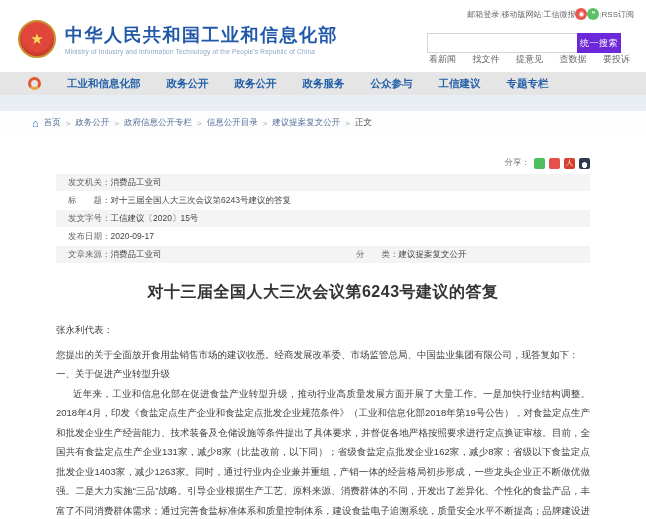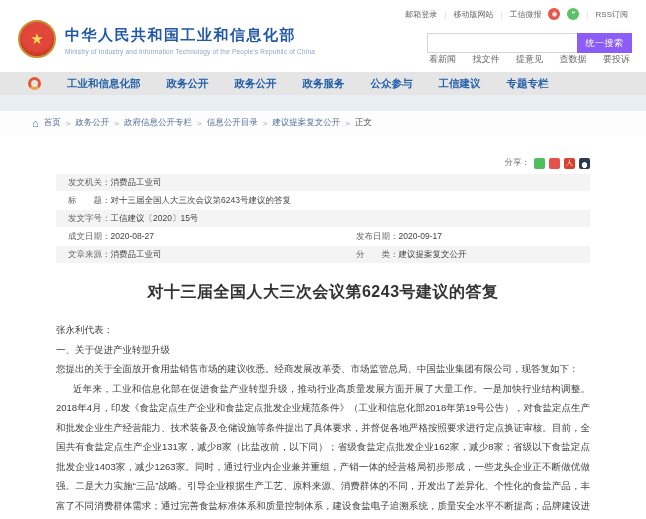"邮箱登录" .top-links { gap: 7px -> none; right: 18px -> 12px }
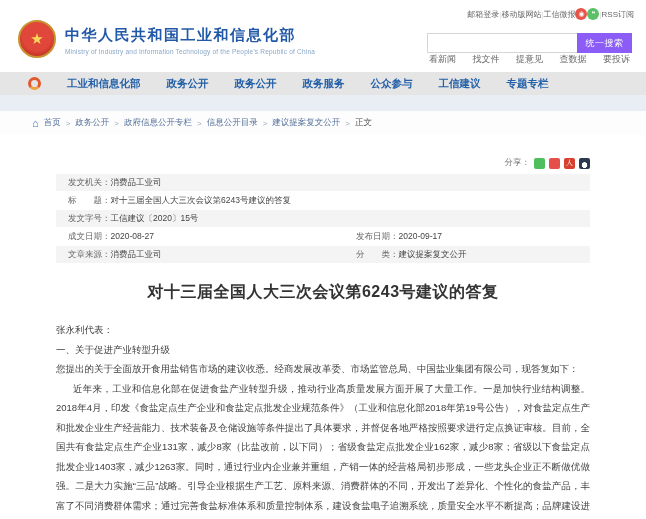"中华人民共和国工业和信息化部" .site-title { font-size: 15px -> 18px }
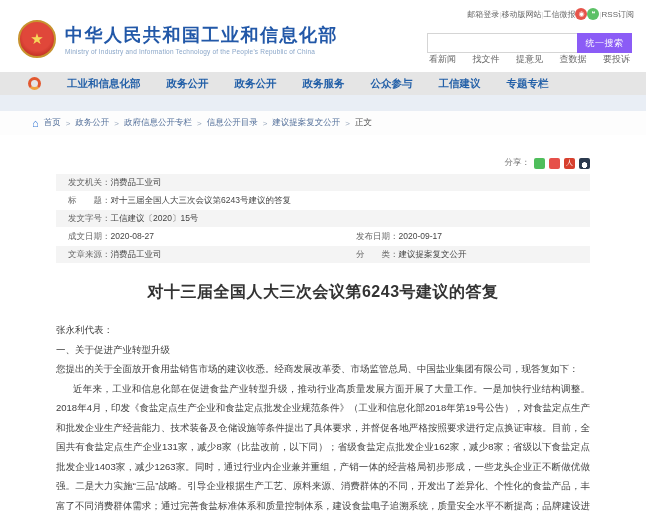"统一搜索" .search-btn { background: #8b5cf6 -> #6d28d9; width: 55px -> 44px }
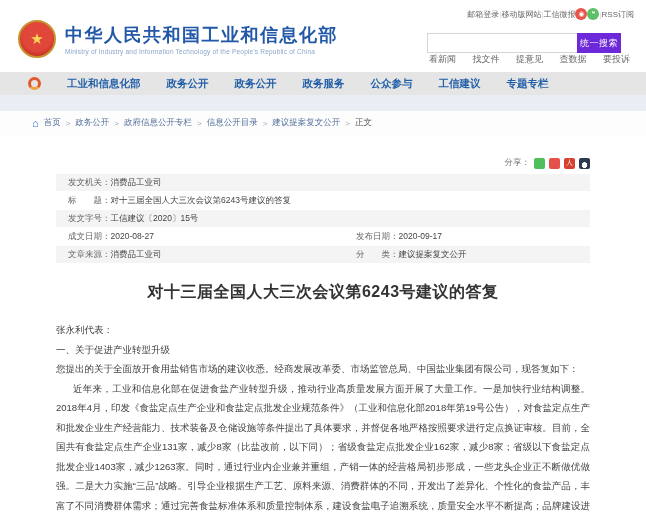"成文日期：" span.meta-cell { html: <span> <span>成文日期：</span> <span>2020-08-27</span> </span> -> none }
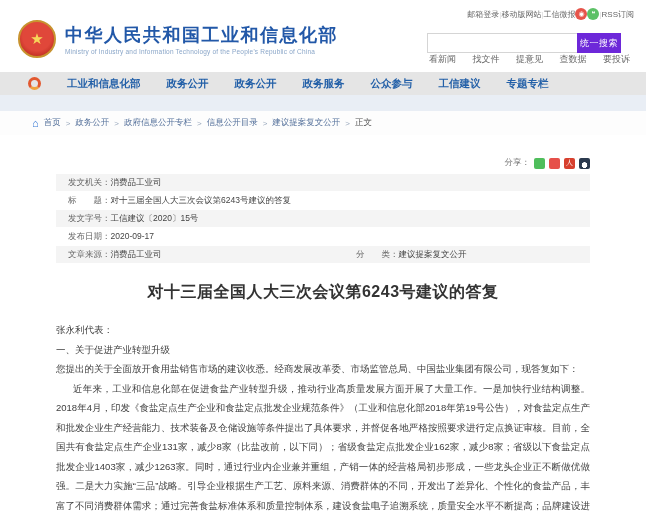"张永利代表：" .article-body p.salute { margin-bottom: none -> 5px }
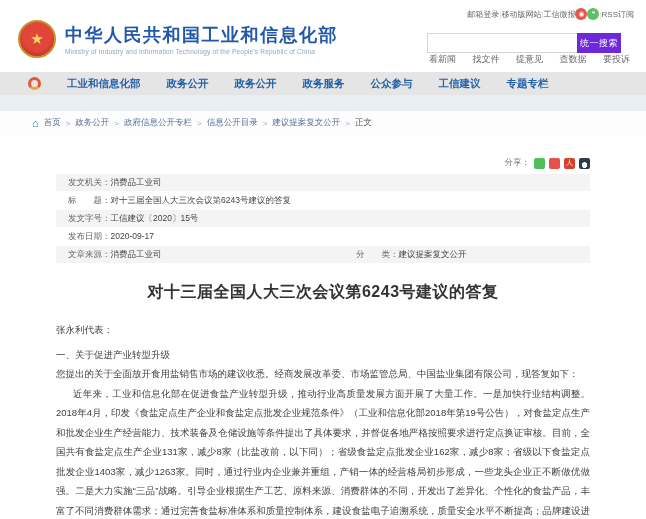"一、关于促进产业转型升级" p { order: before "您提出的关于全面放开食用盐销售市场的建议收悉。经商发展改革委、市场监管总局、中国" -> after "您提出的关于全面放开食用盐销售市场的建议收悉。经商发展改革委、市场监管总局、中国" }
